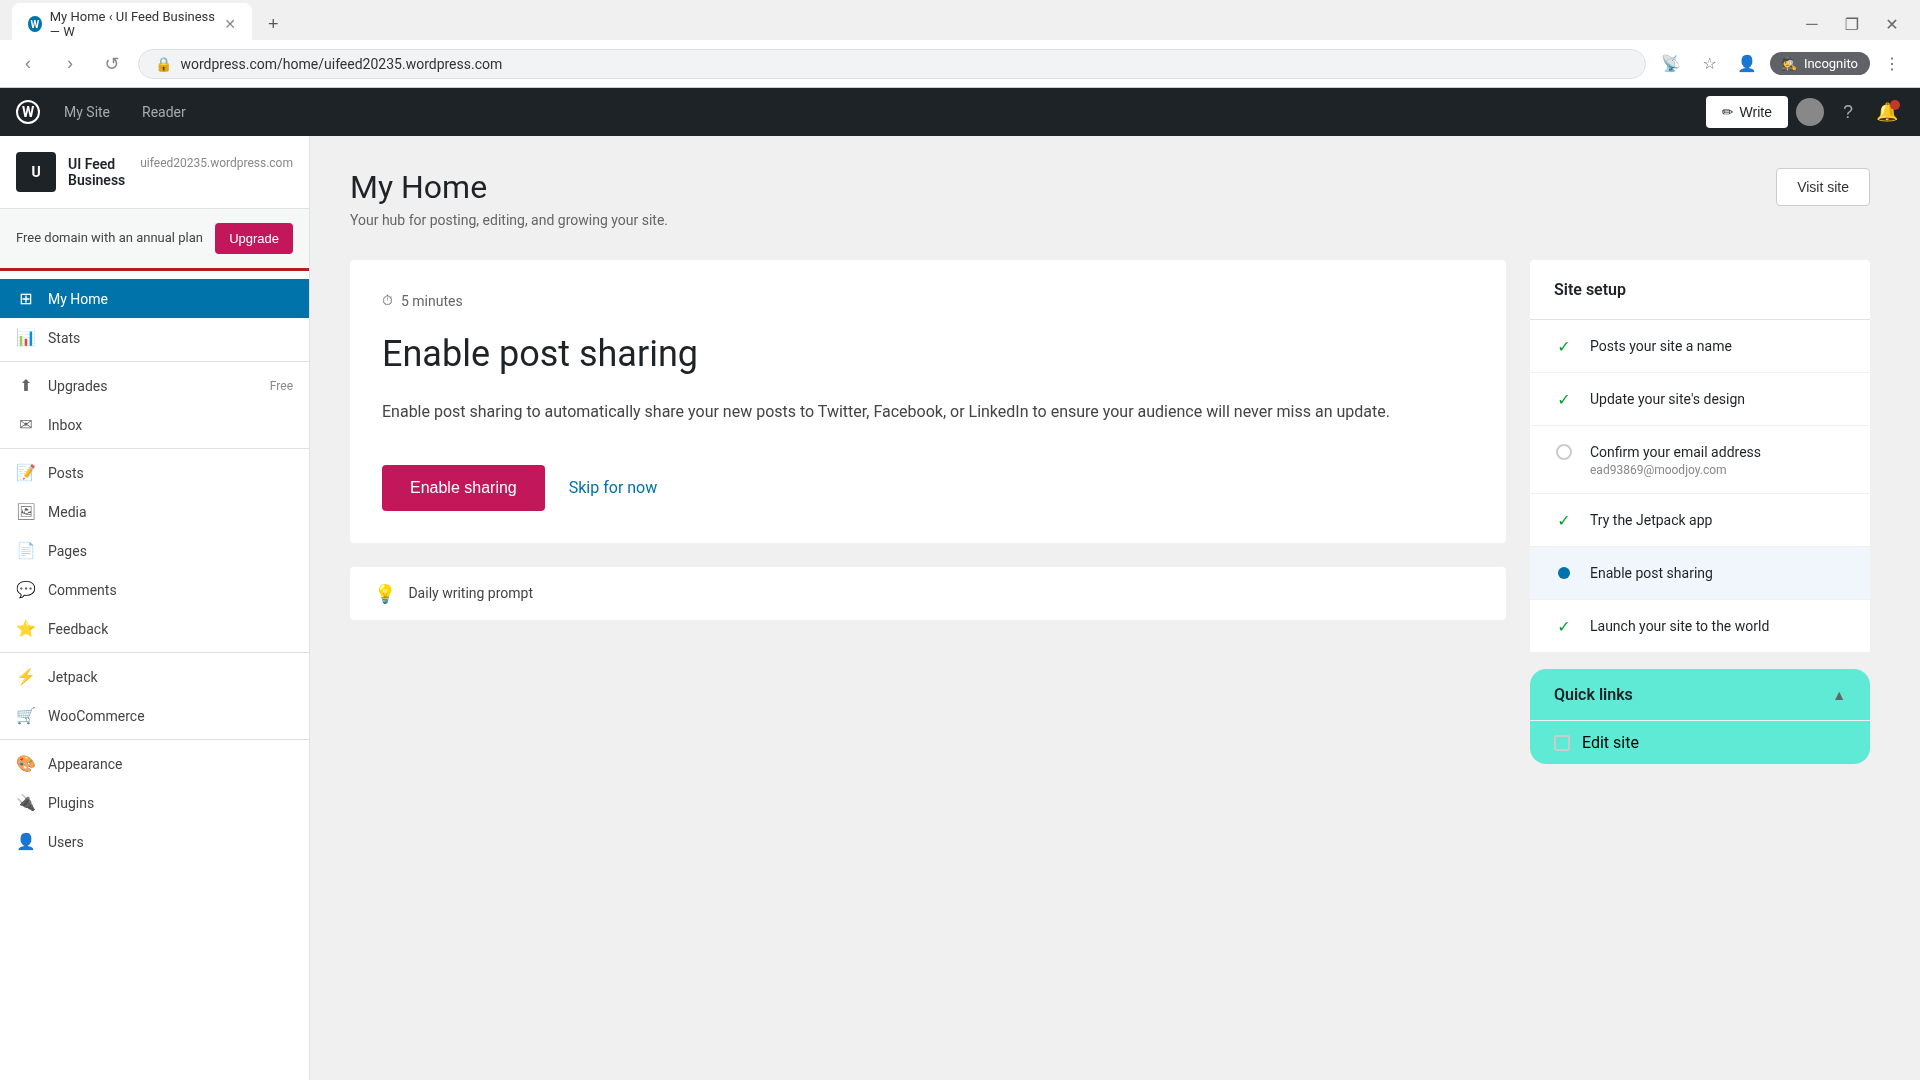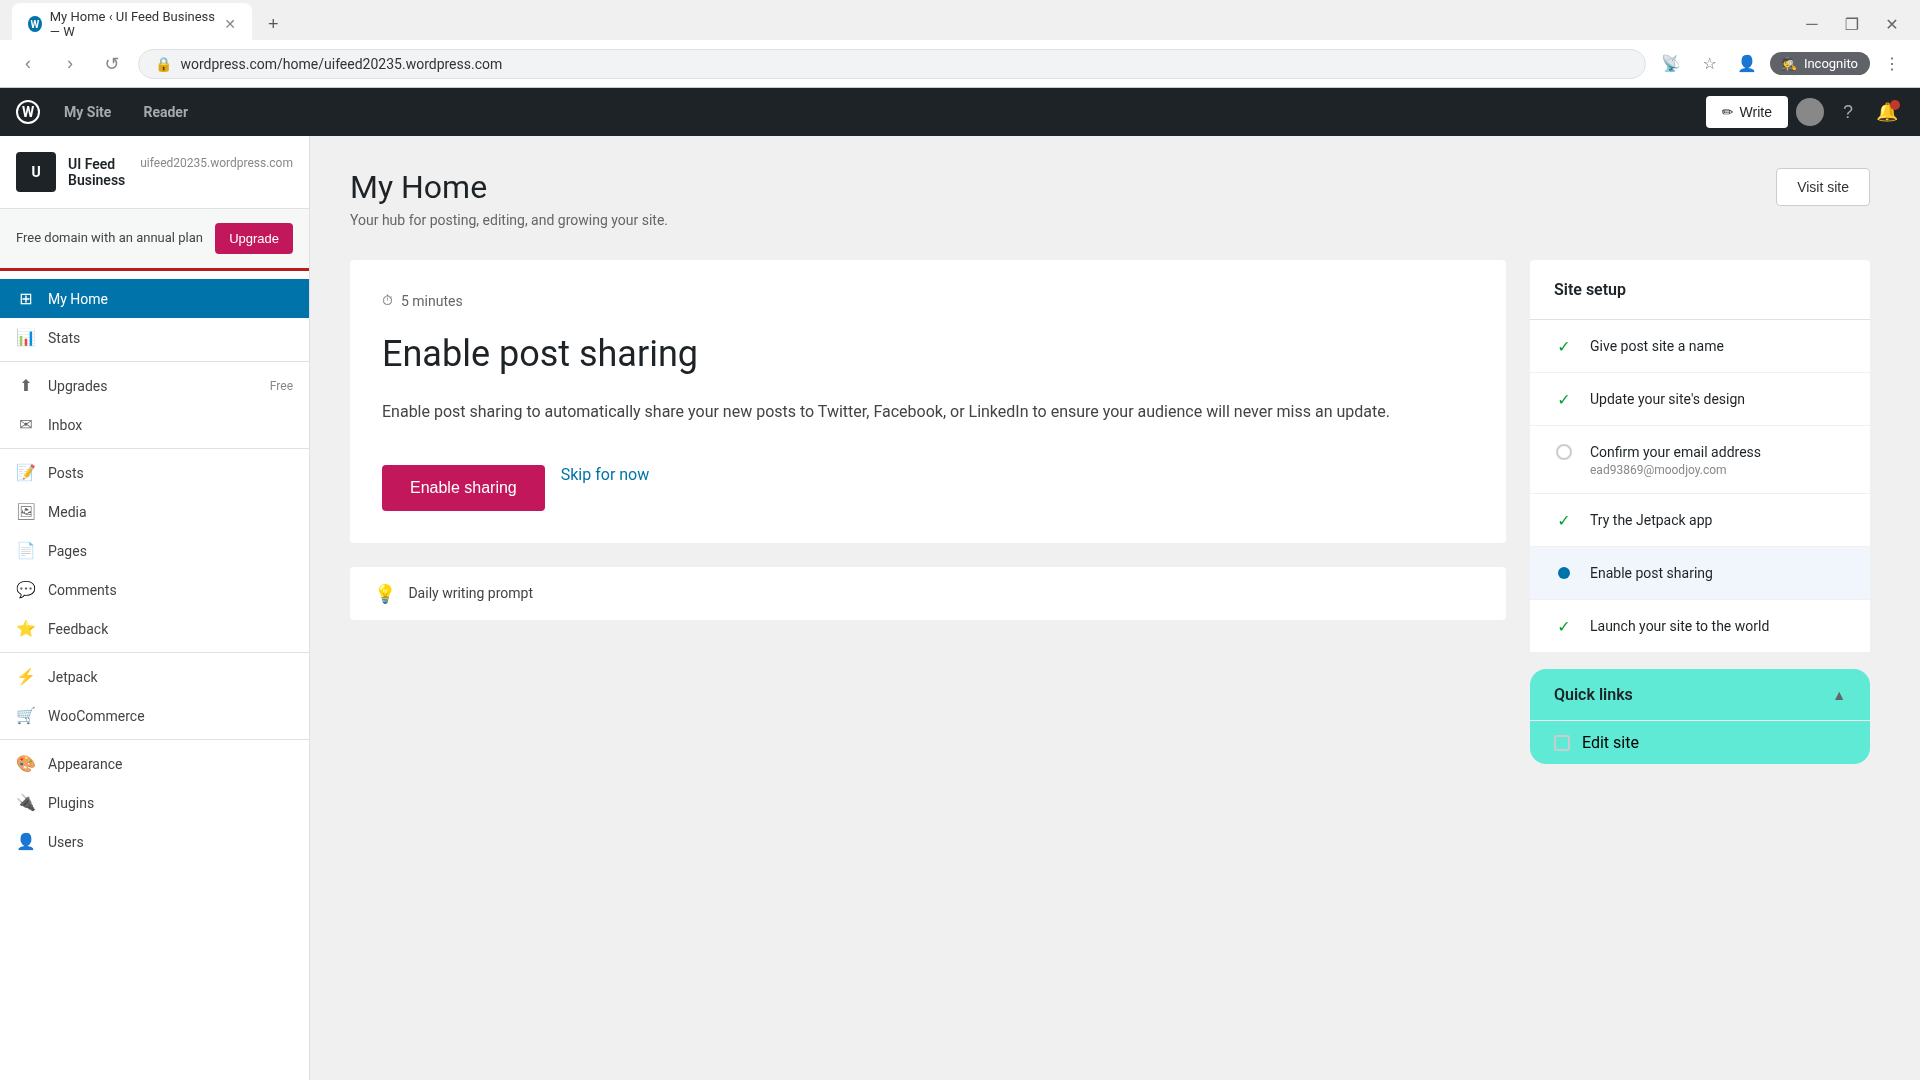"My Site" .wp-nav-item { font-weight: bold -> none }
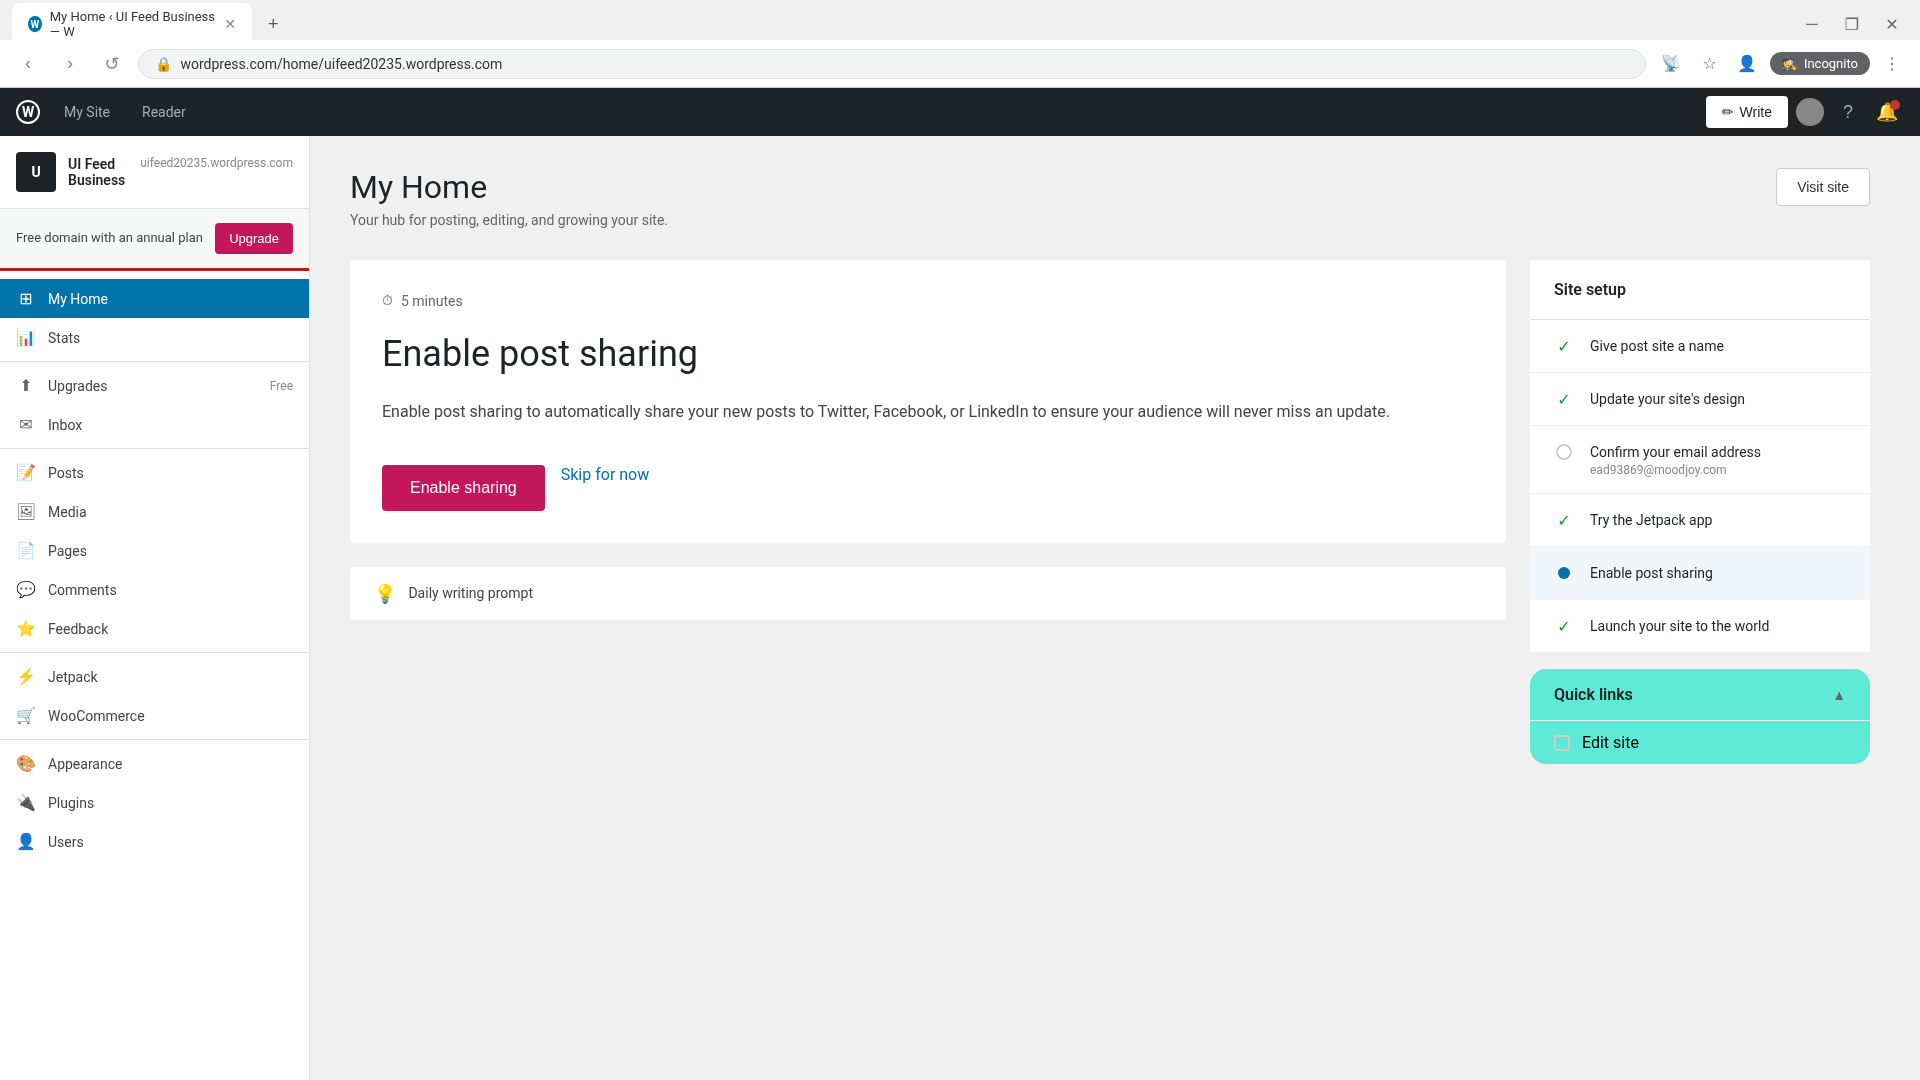"Give post site a name" span.setup-item-label { text: Give post -> Posts your }
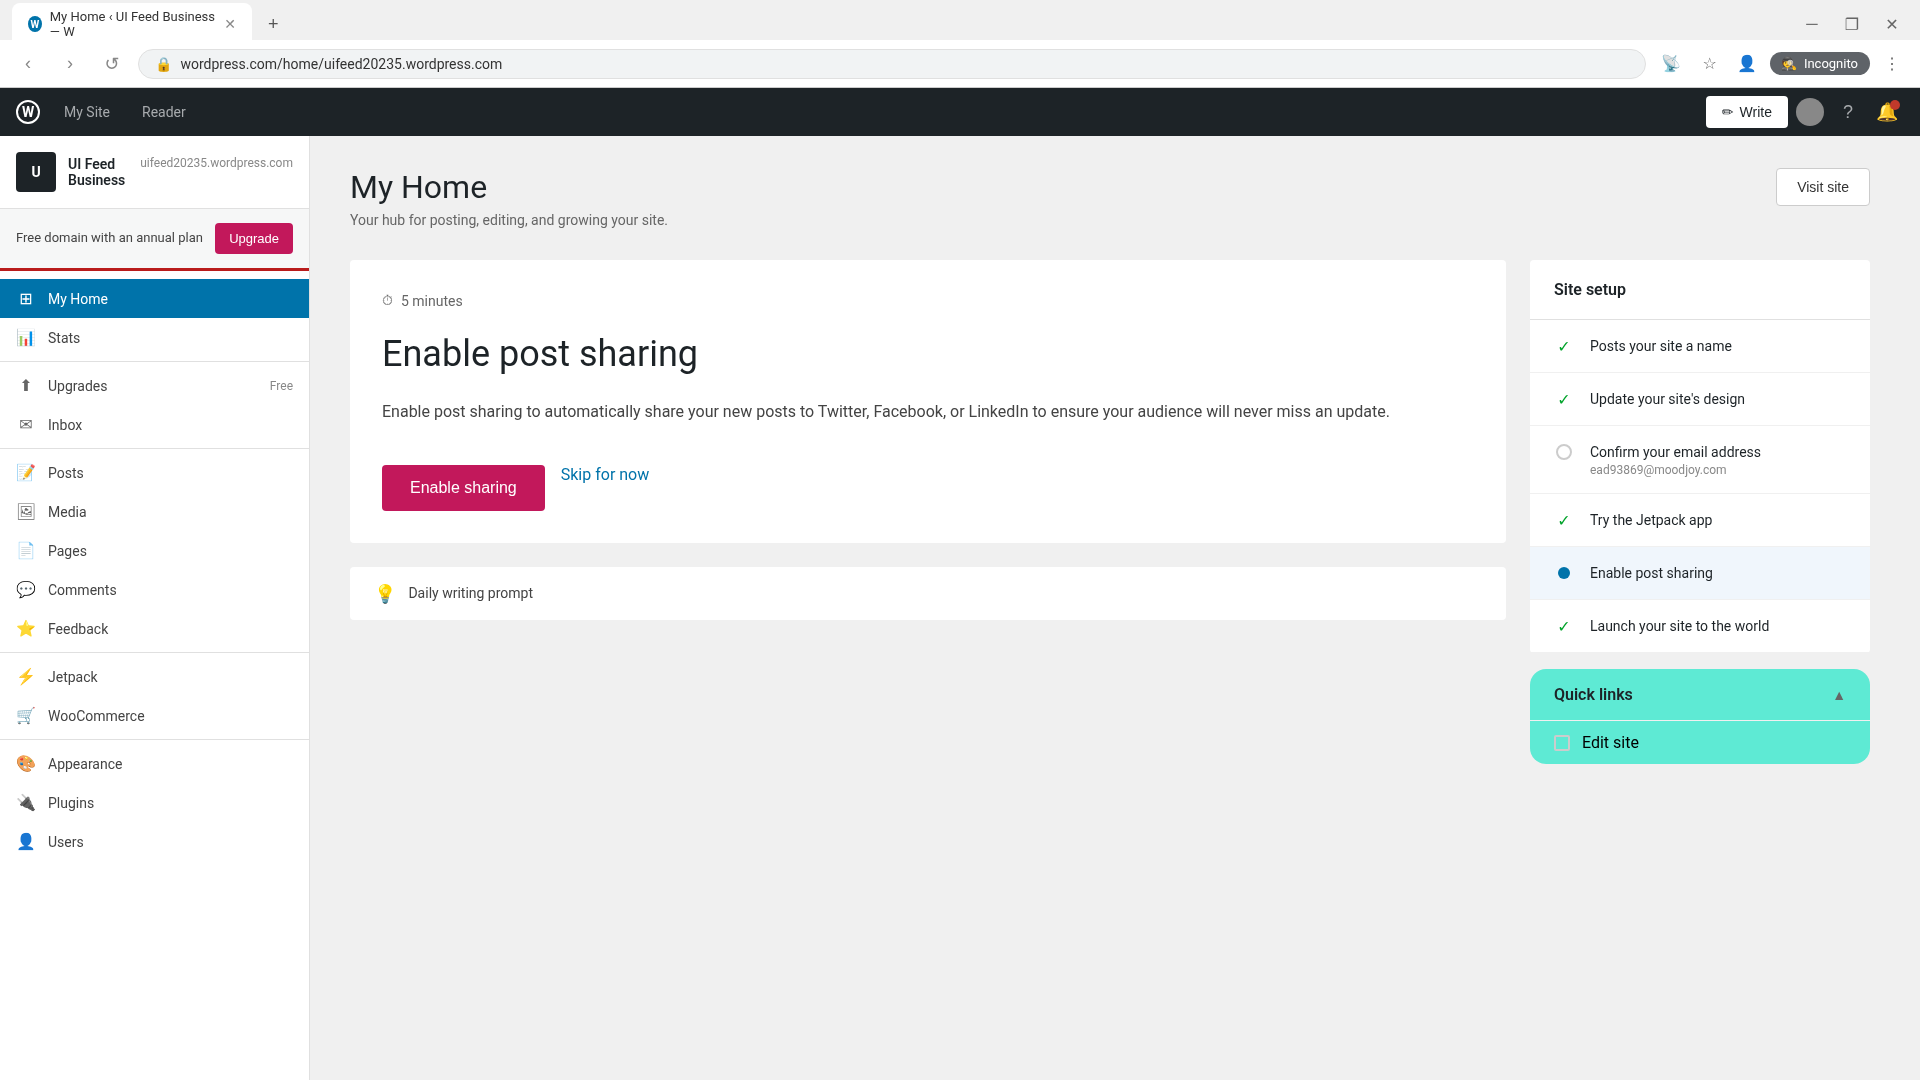"Enable sharing" .task-actions { align-items: flex-start -> center; gap: 16px -> 24px }
